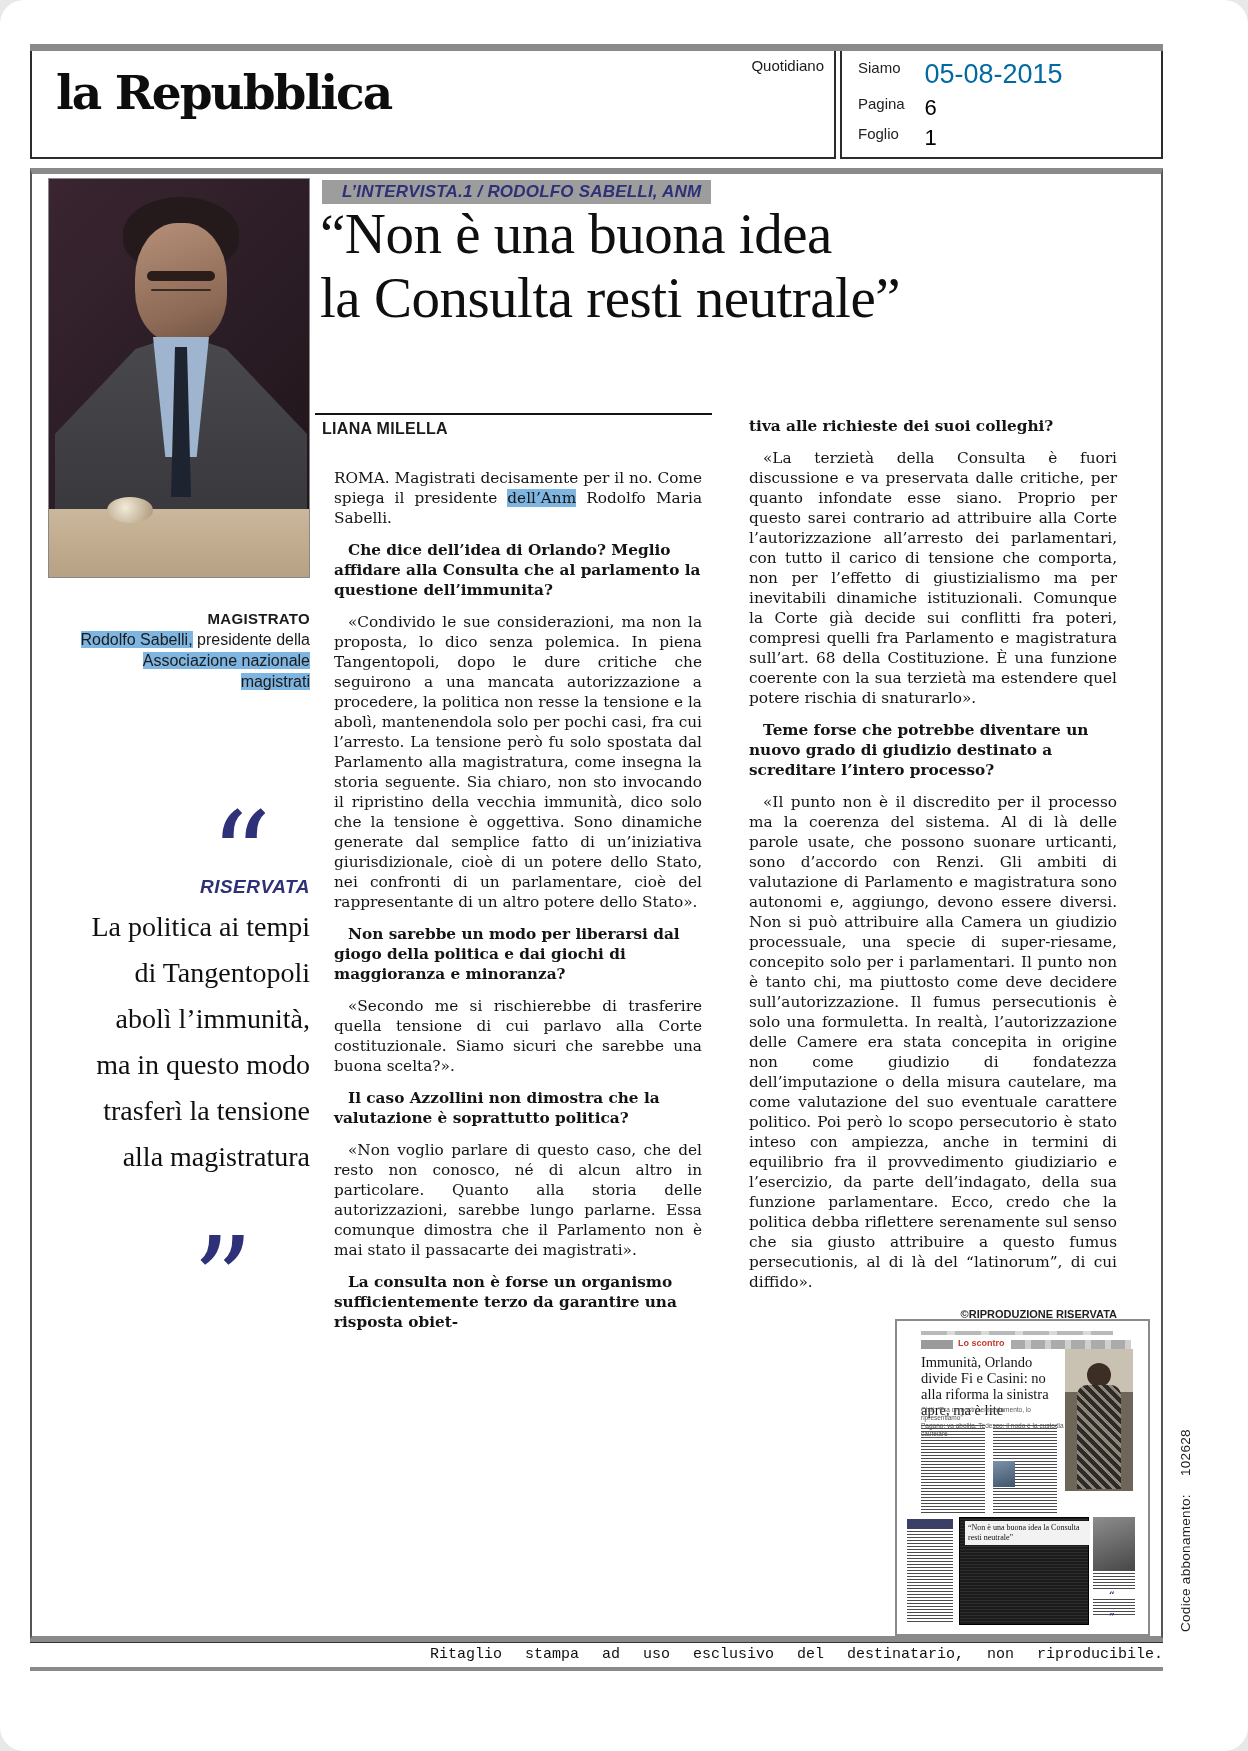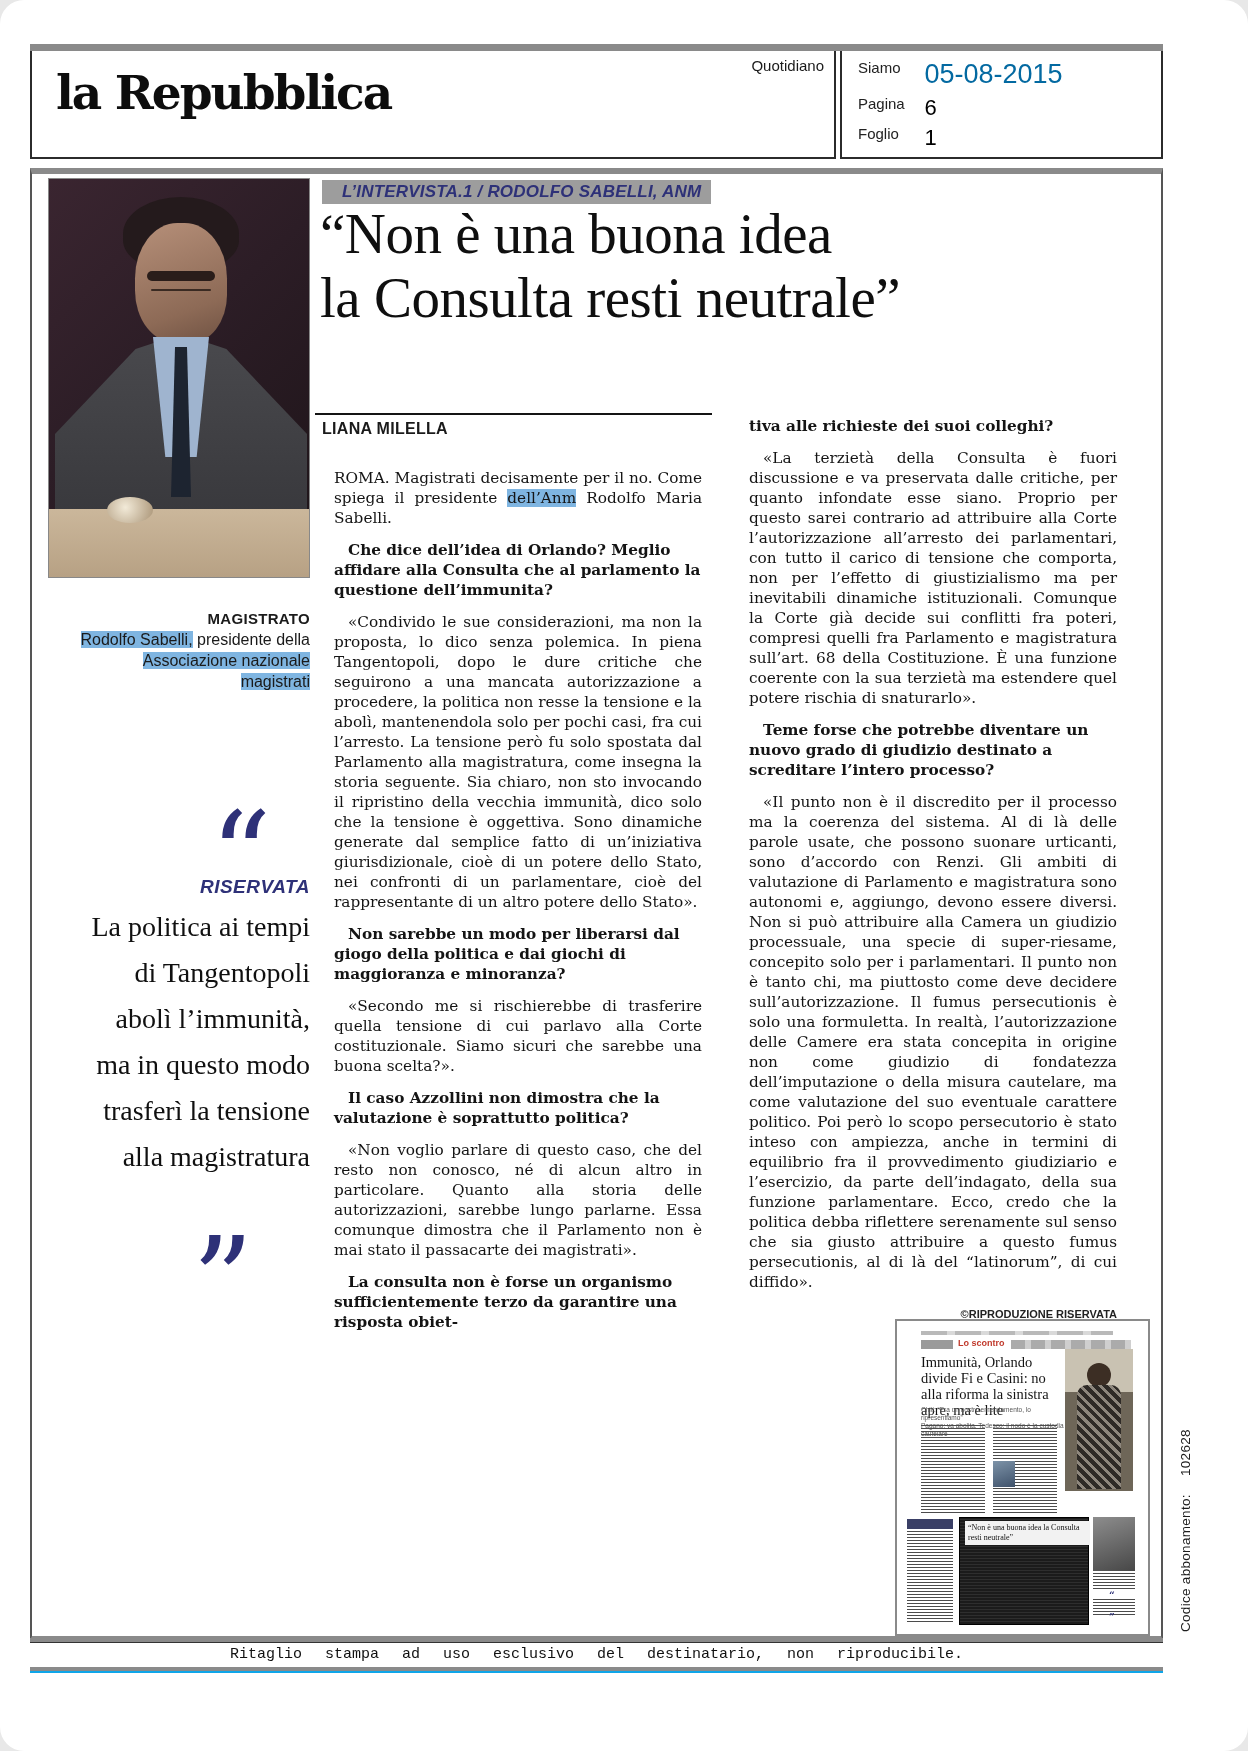"Ritaglio stampa ad uso esclusivo" .foot-strip { border-bottom: 6px solid #0ea5e9 -> 1px solid #0ea5e9; text-align: center -> right }
